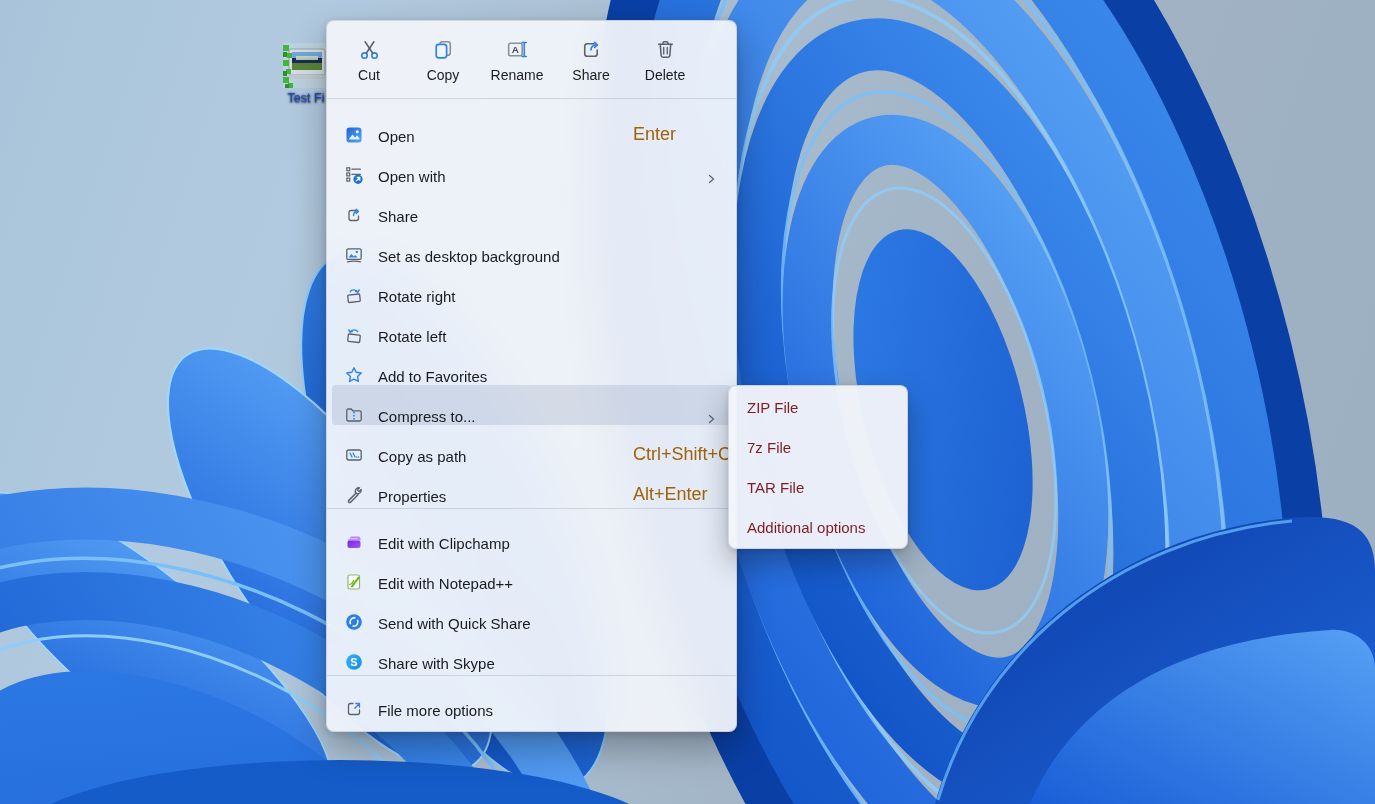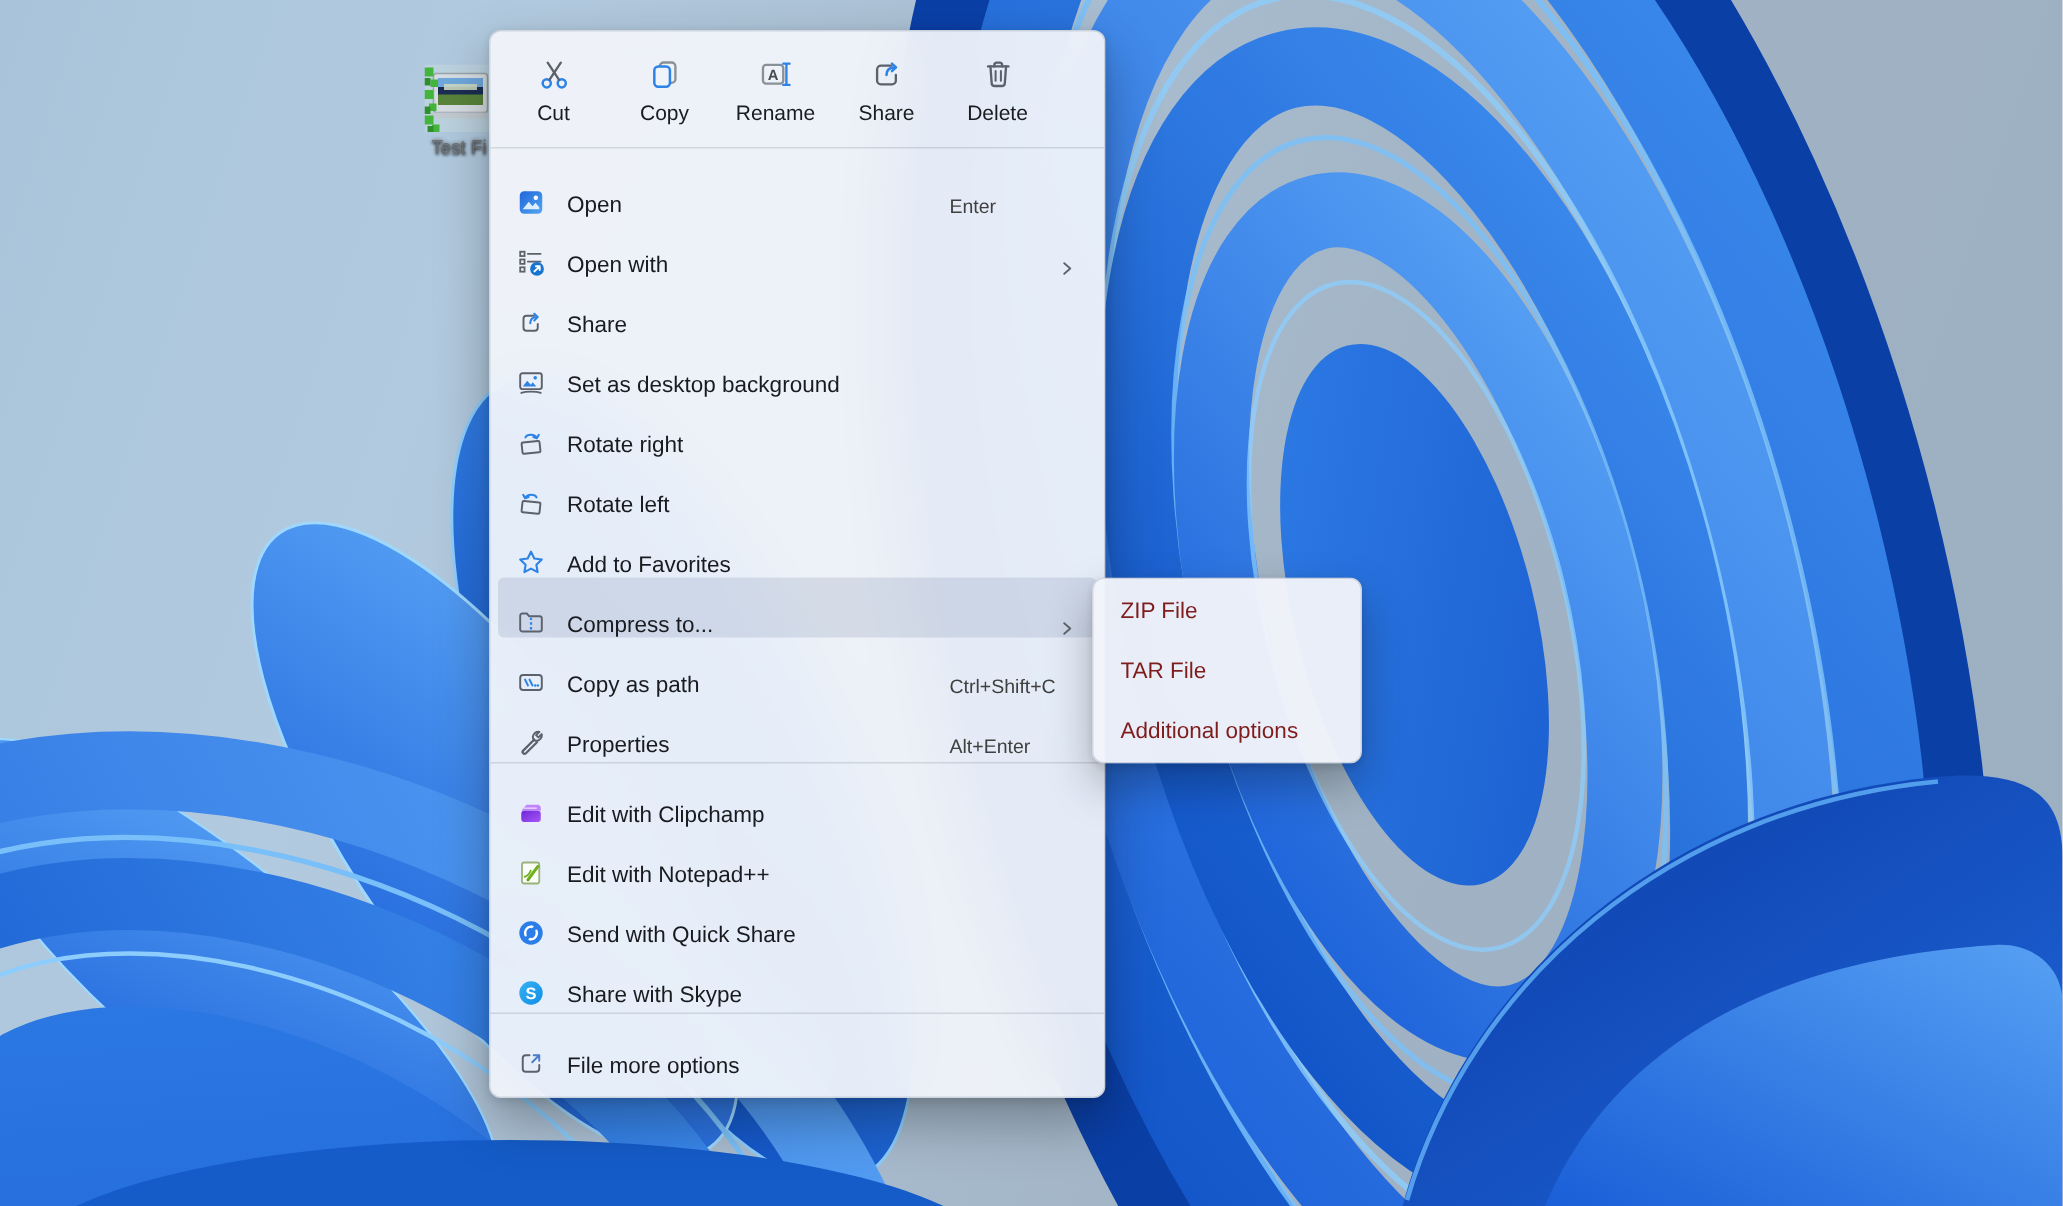"Test Fi" .icon-label { color: #737373 -> #1d4ed8 }
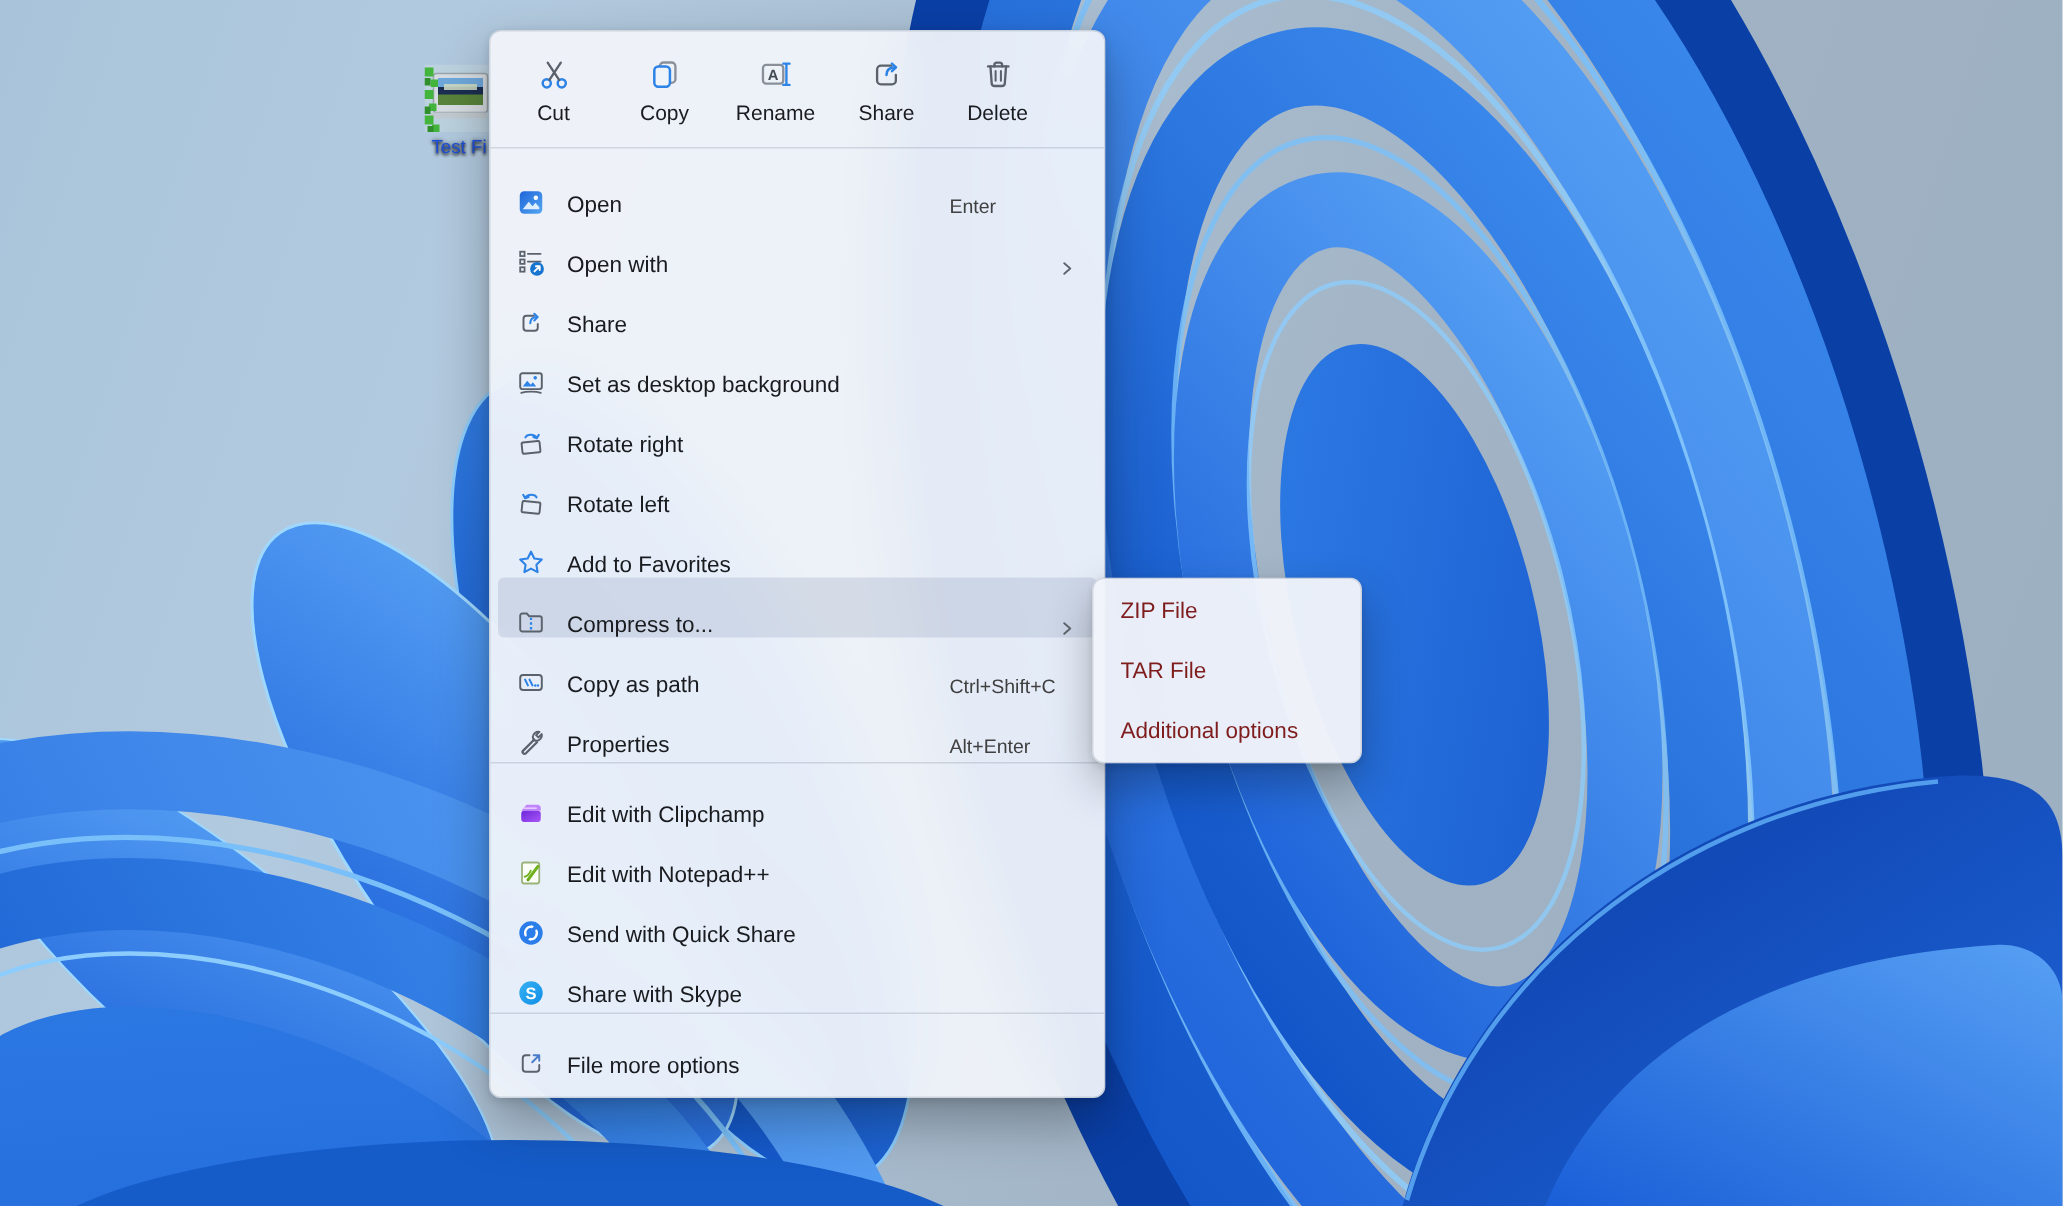"Enter" .shortcut { color: #404040 -> #a16207; font-size: 13px -> 18px }
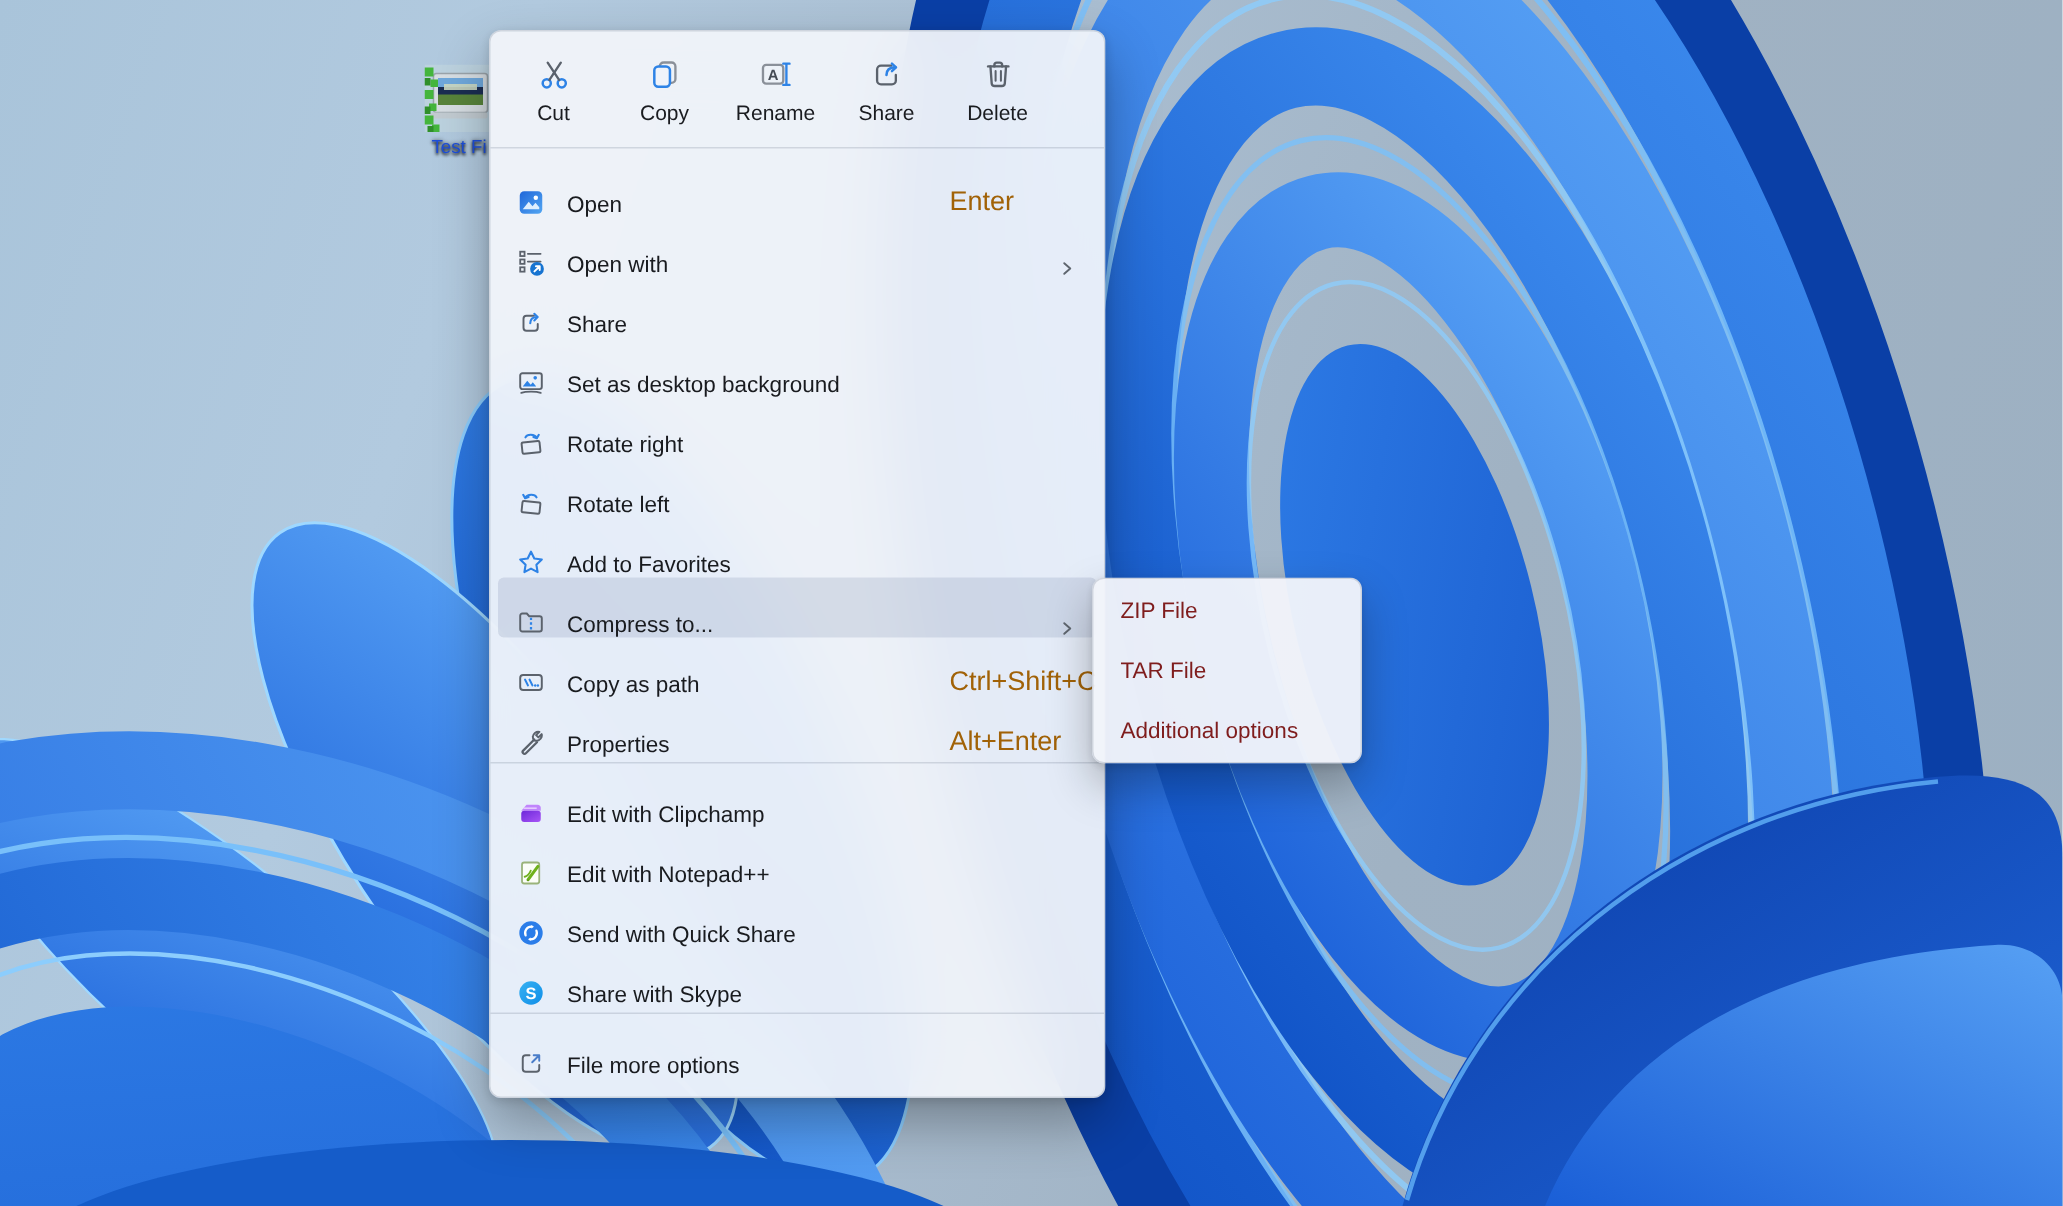"7z File" div.sub-row { html: none -> <div> <span>7z File</span> </div> }
